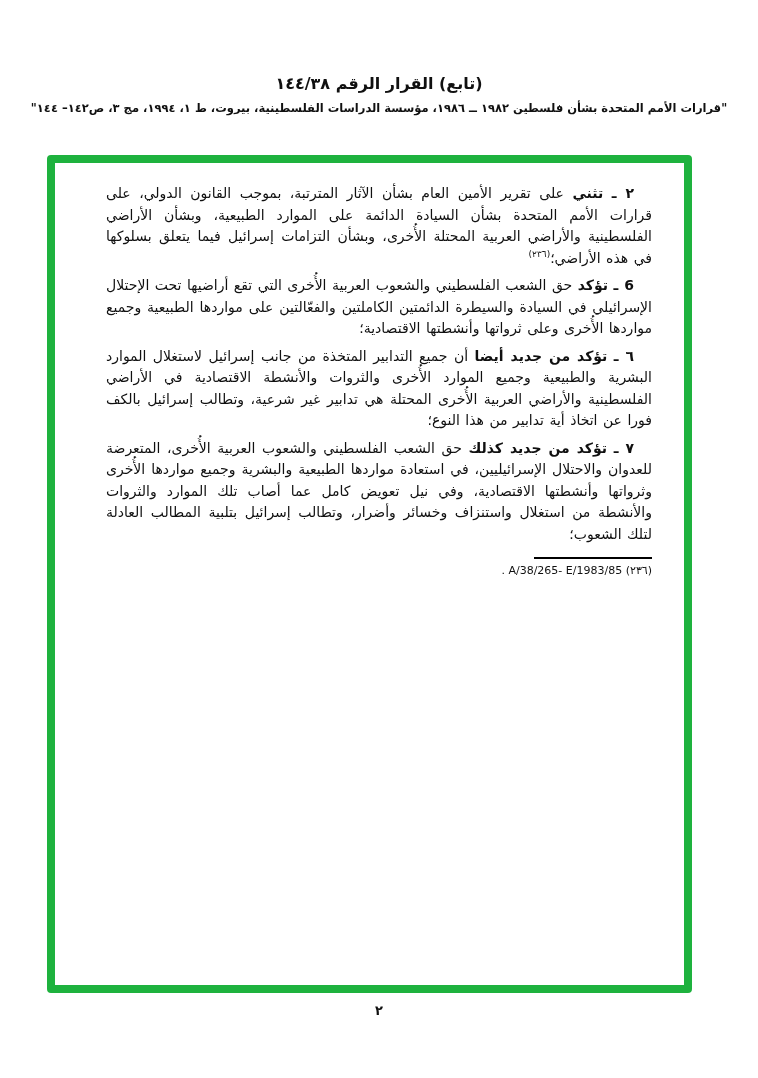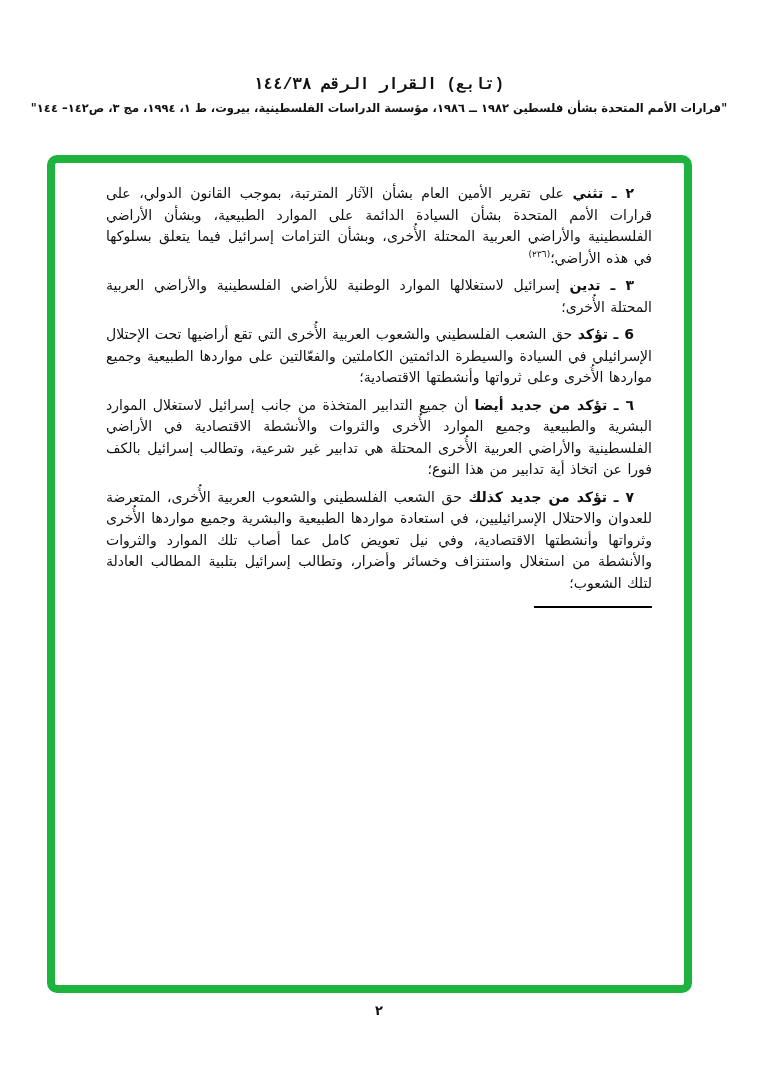"(تابع) القرار الرقم ١٤٤/٣٨" .page-title { font-family: Liberation Mono, monospace -> none }
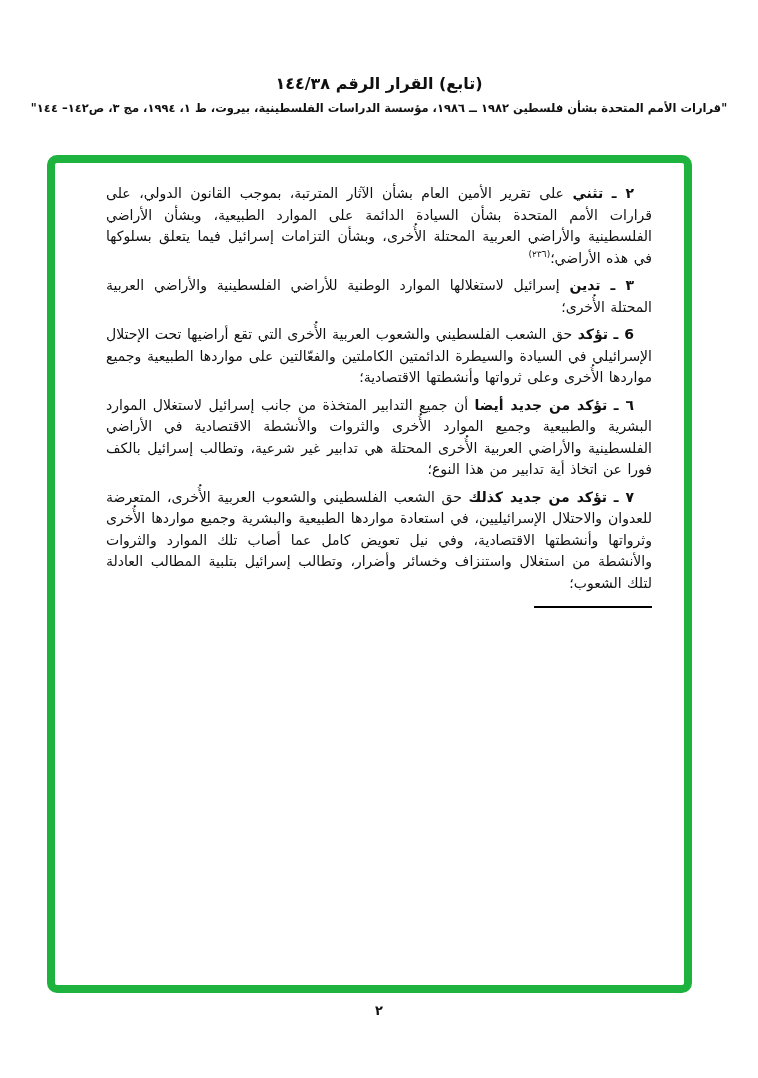"٢ ـ تثني على تقرير" .green-box { border-radius: 10px -> 4px }
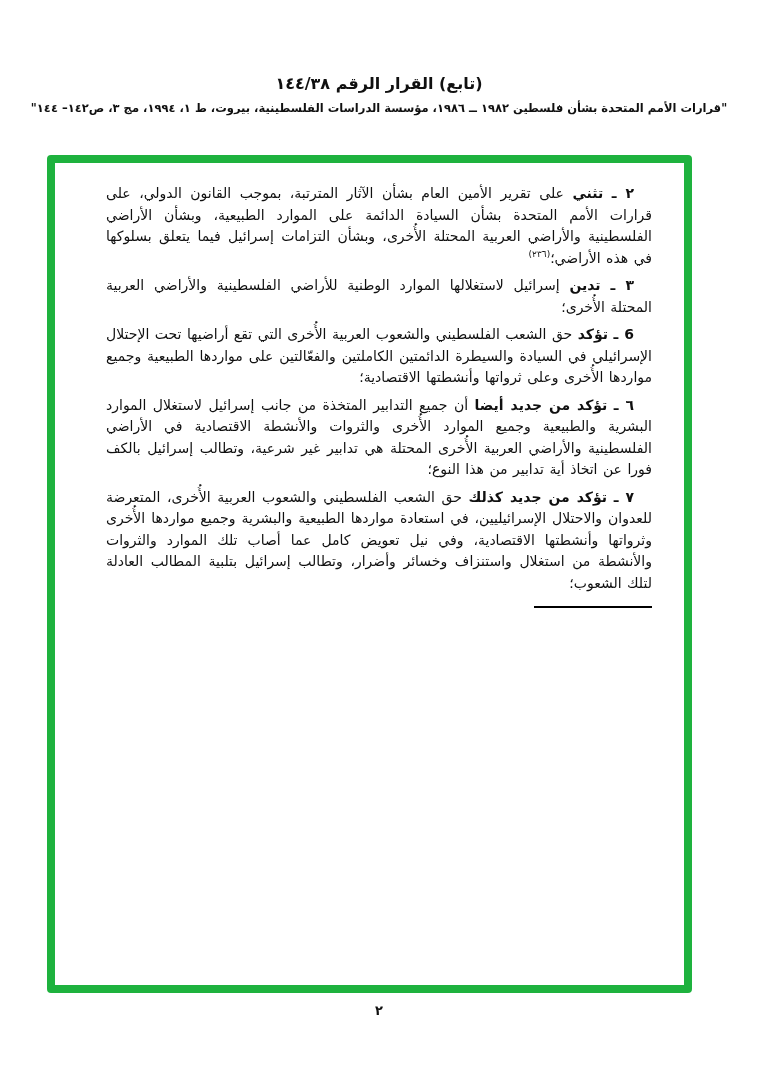"٣ ـ تدين إسرائيل لاستغلالها" p.para { html: <p><span>٣ ـ</span> <span>تدين</span> <span>إسرائيل لاستغلالها الموارد الوطنية للأراضي الفلسطينية والأراضي العربية المحتلة الأُخرى؛</span></p> -> none }
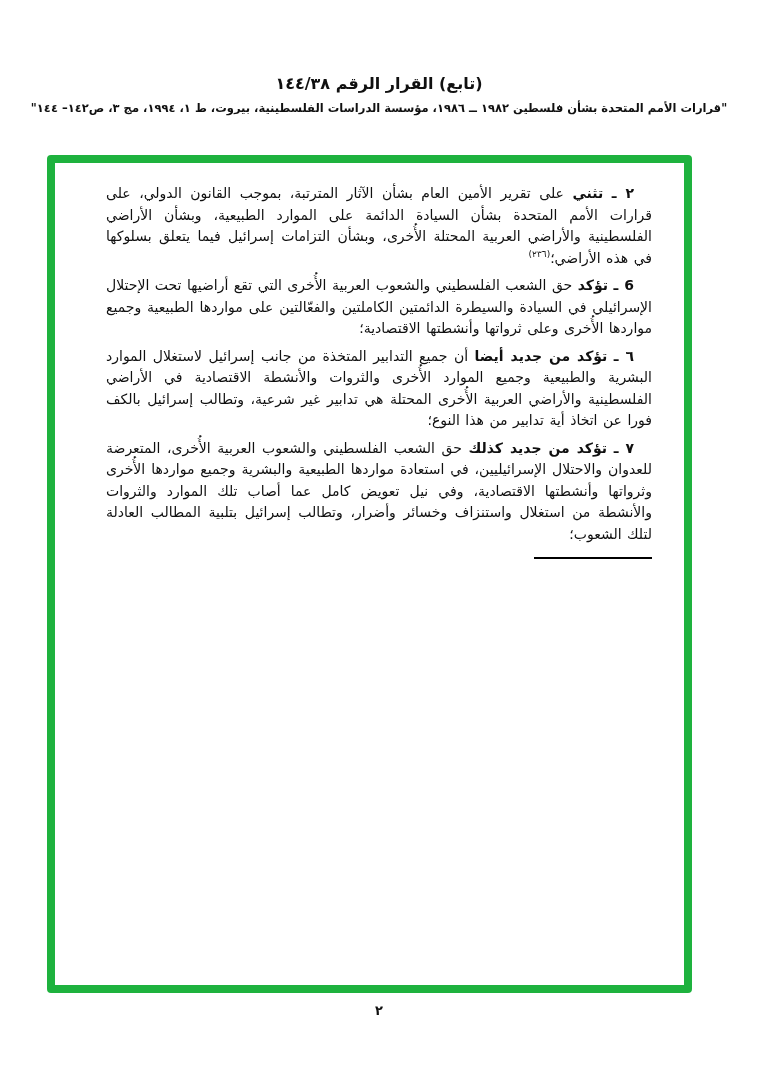"(٢٣٦) A/38/265- E/1983/85 ." div.footnote { html: none -> <div>(٢٣٦) A/38/265- E/1983/85 .</div> }
